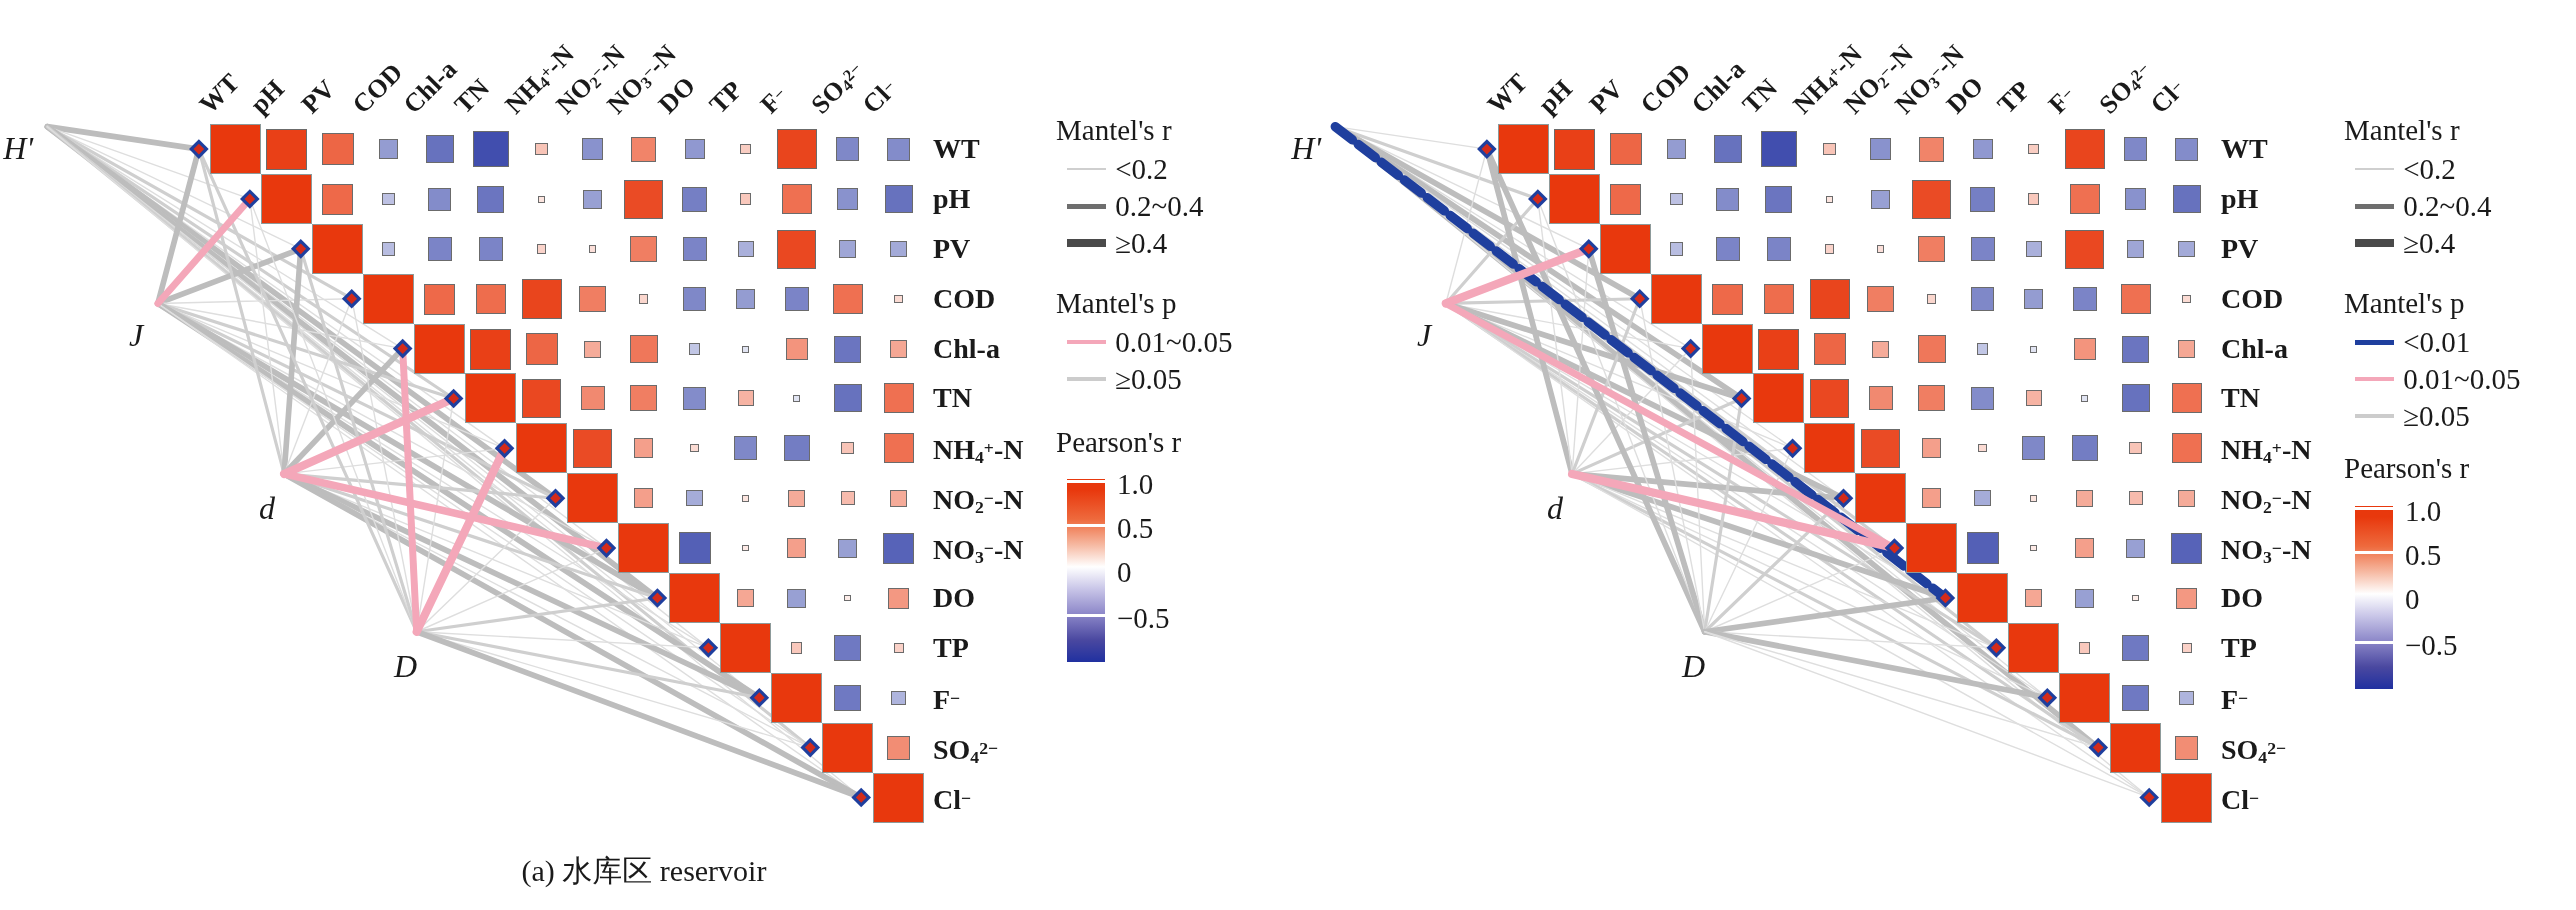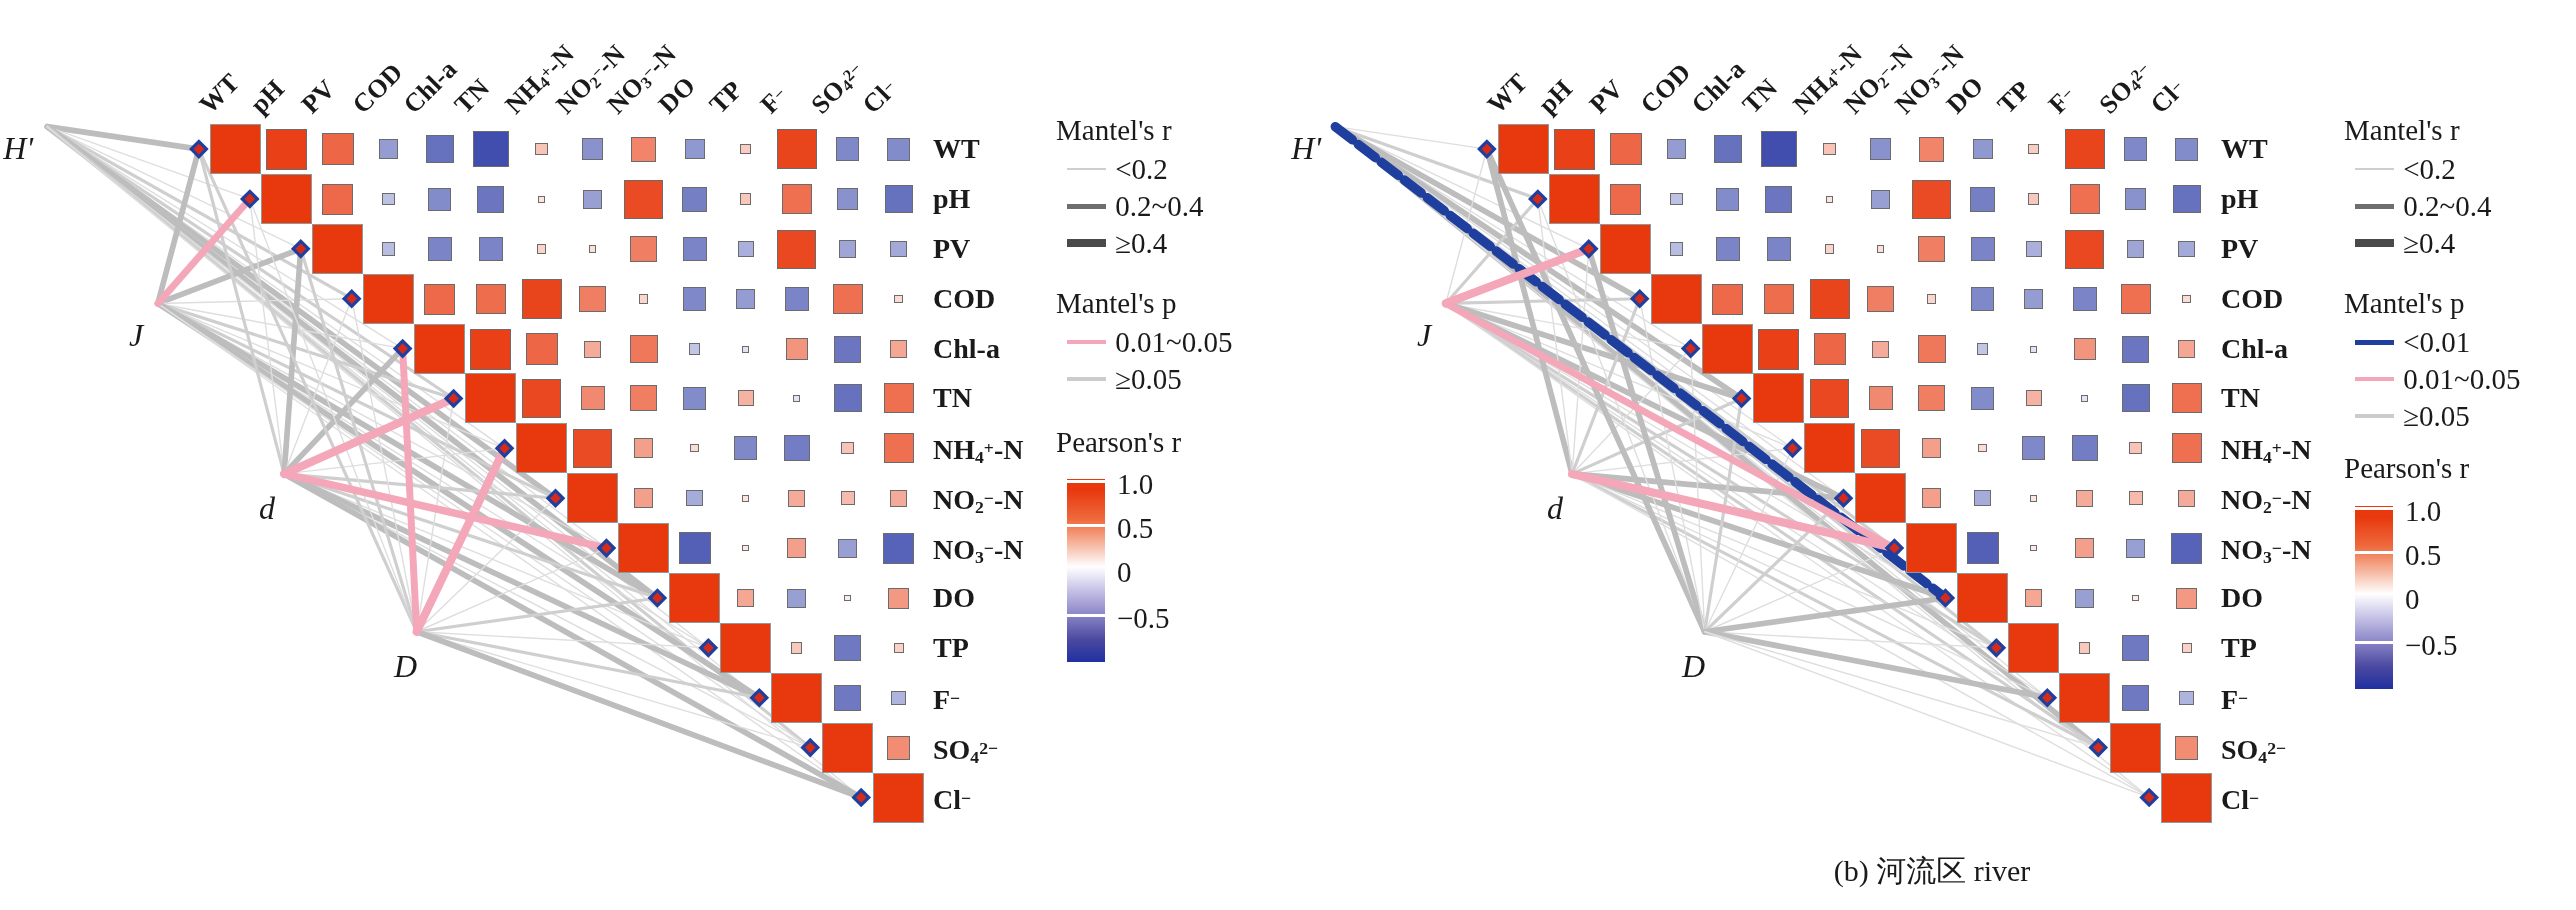"(a) 水库区 reservoir" div.caption { html: none -> <div>(a) 水库区 reservoir</div> }
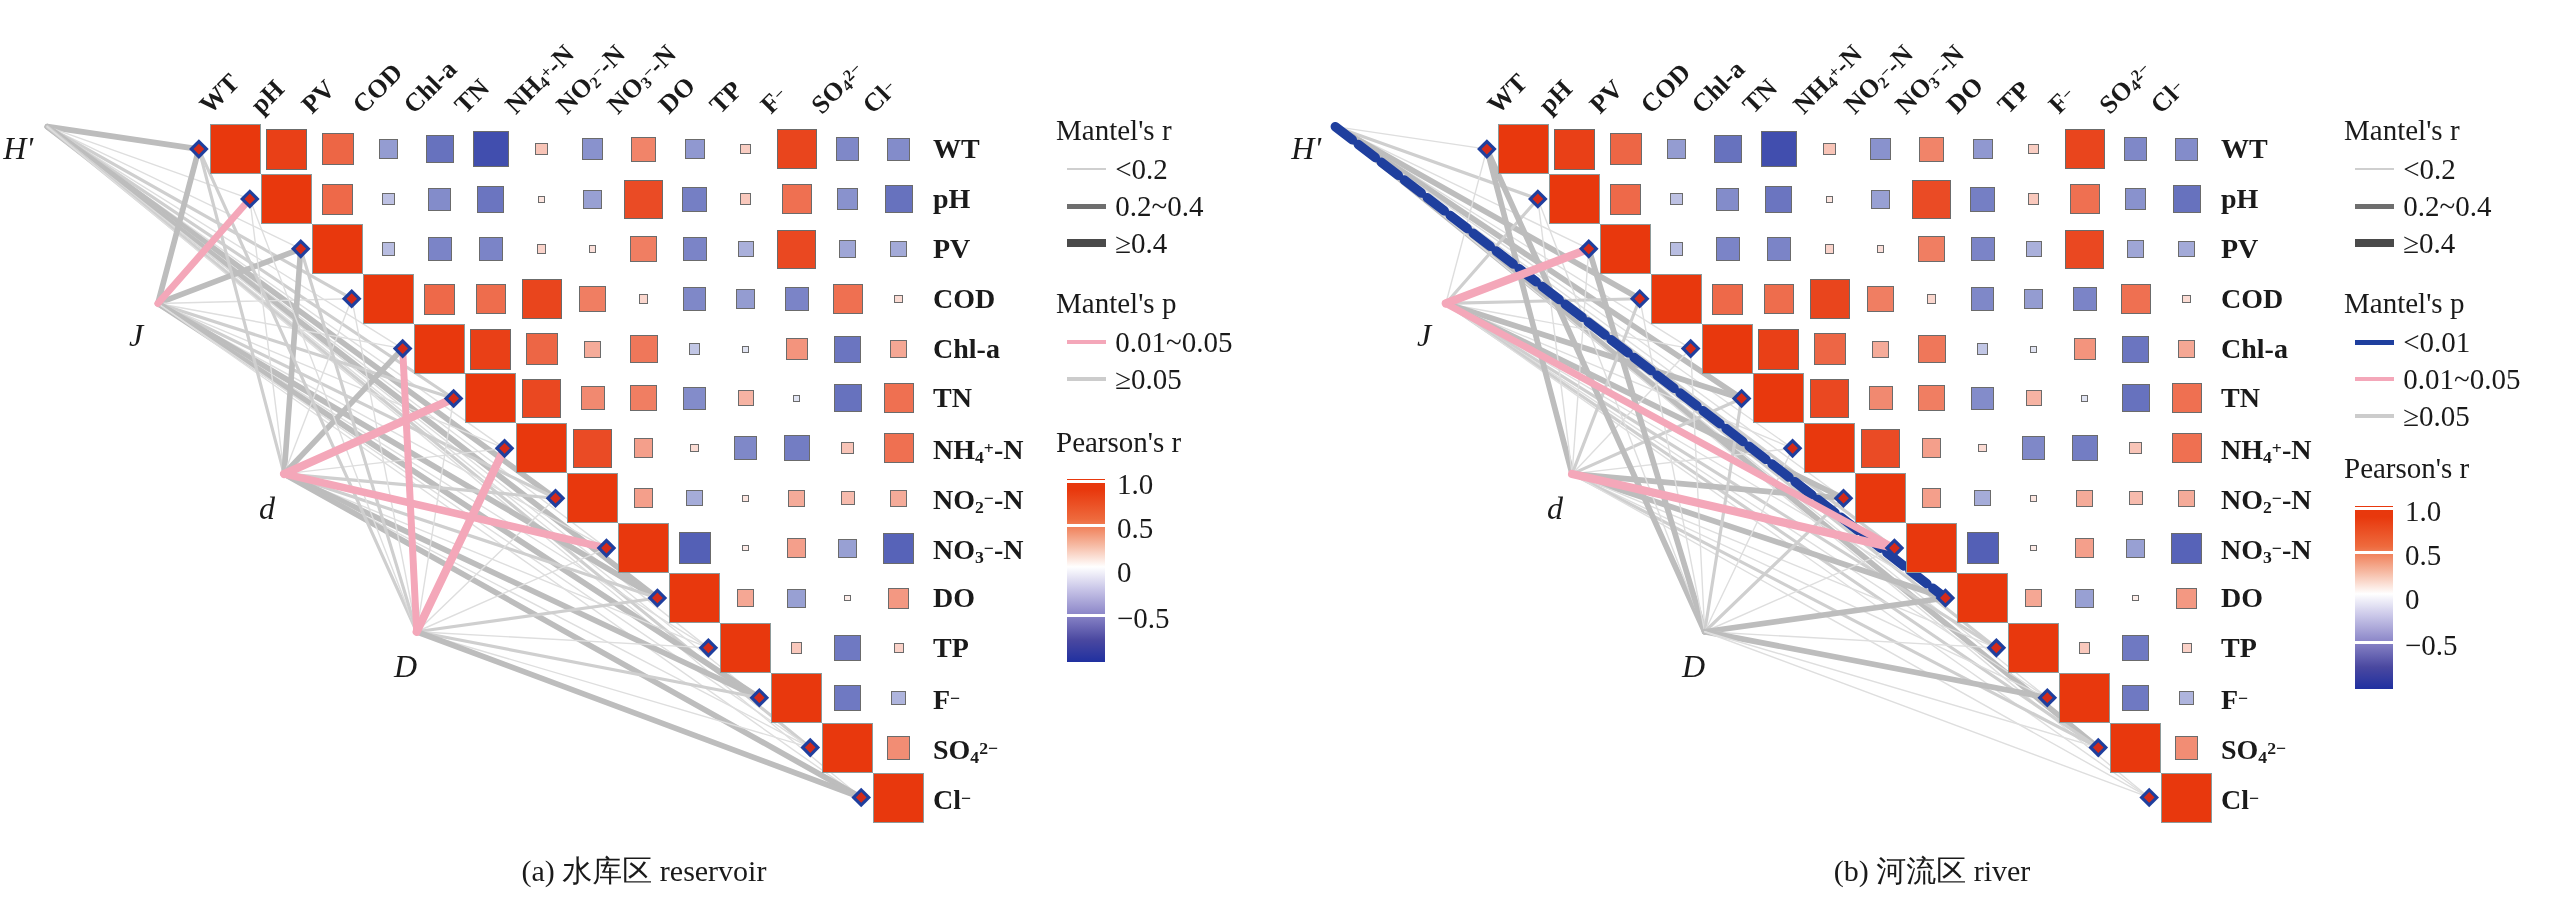"(b) 河流区 river" div.caption { html: <div>(b) 河流区 river</div> -> none }
